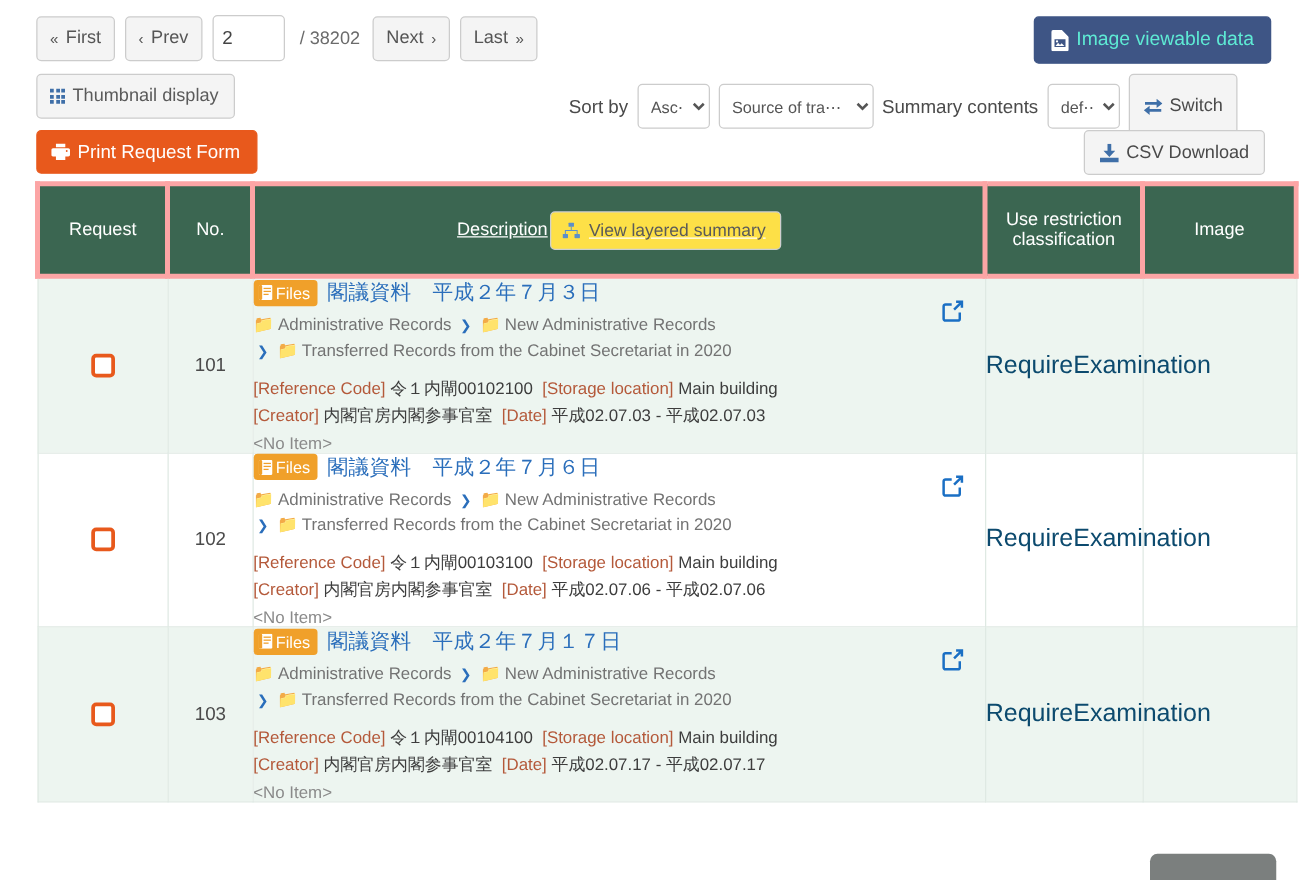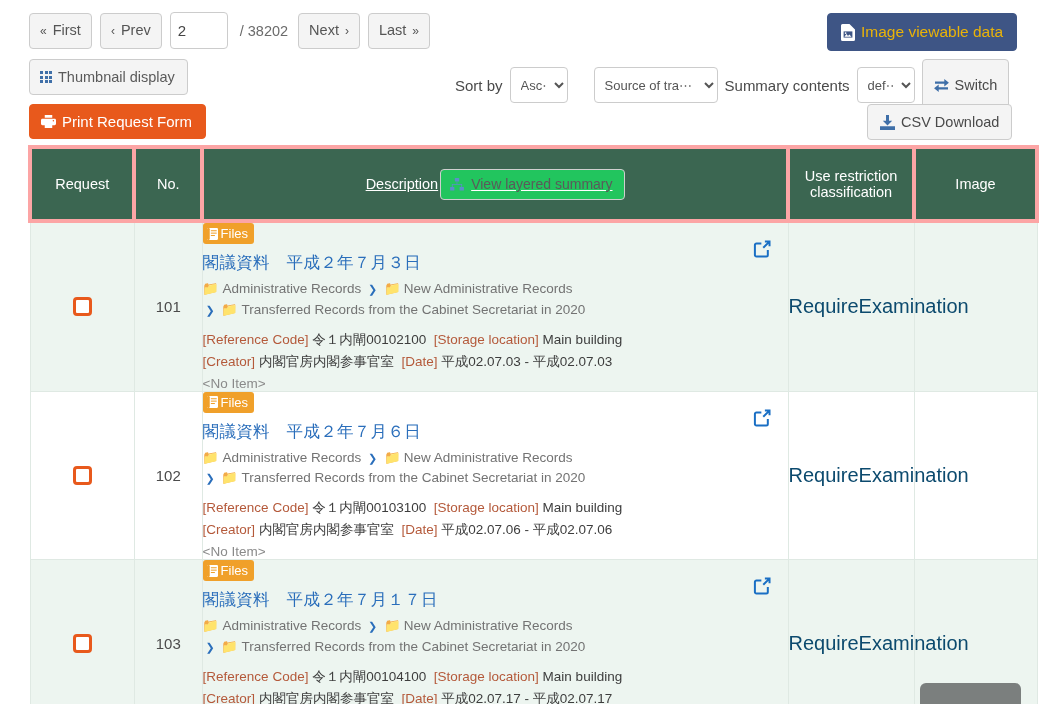"Image viewable data" .btn-imgdata { color: #eab308 -> #5eead4 }
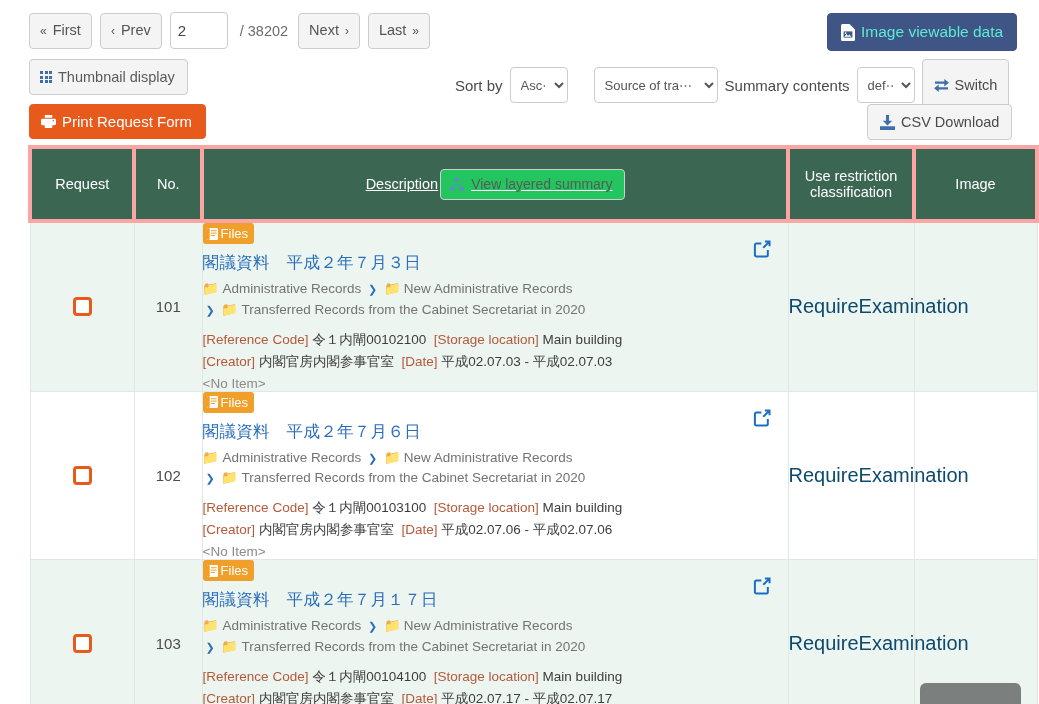"Source of tra⋯" select.sel-src { margin-left: 19px -> none }
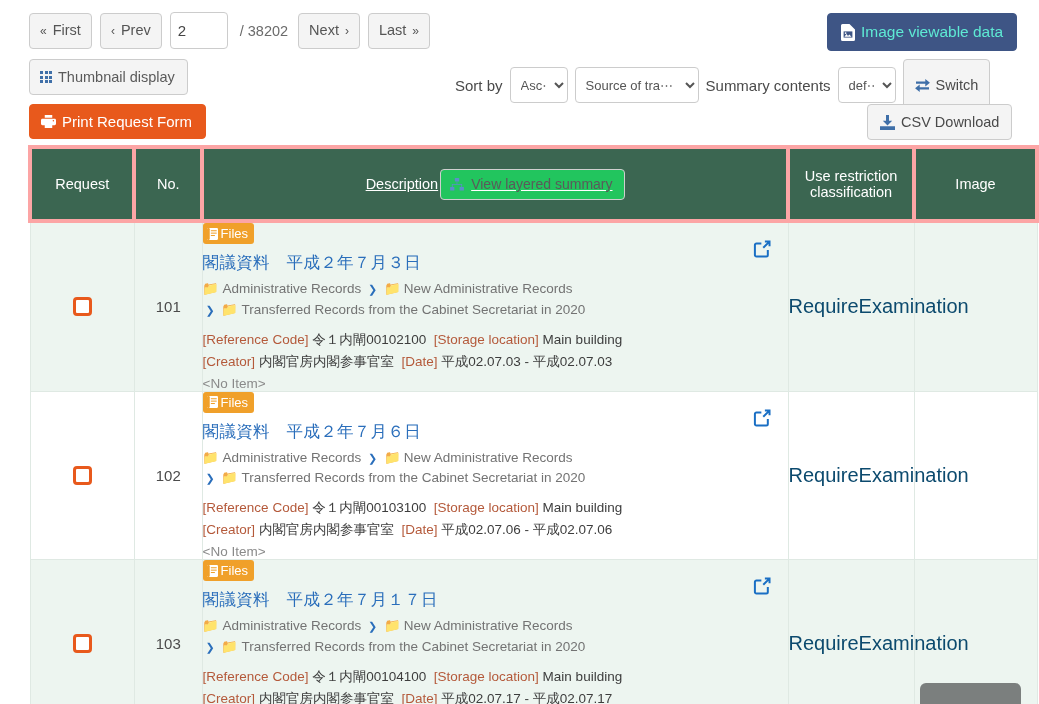"View layered summary" .btn-layered { background: #22c55e -> #fde047 }
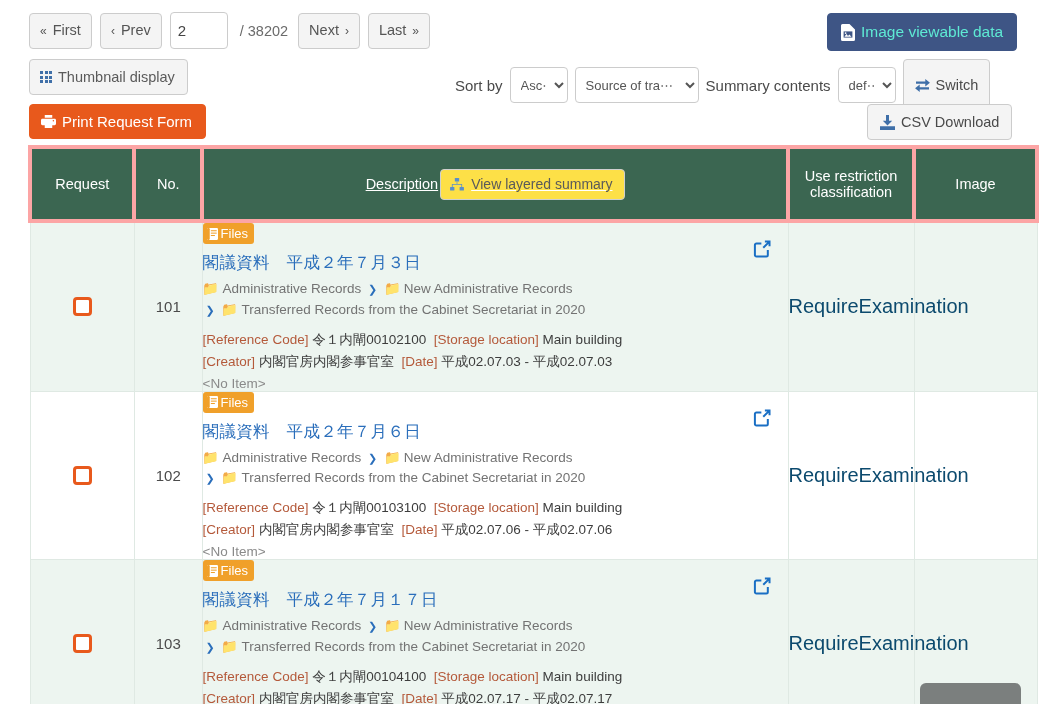"Files" .title-line { align-items: flex-start -> center; flex-direction: column -> none }
